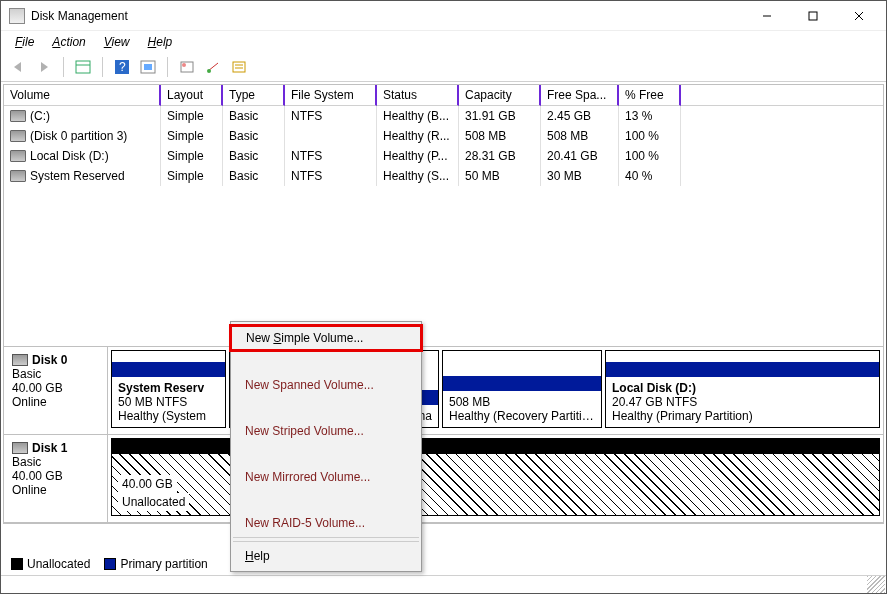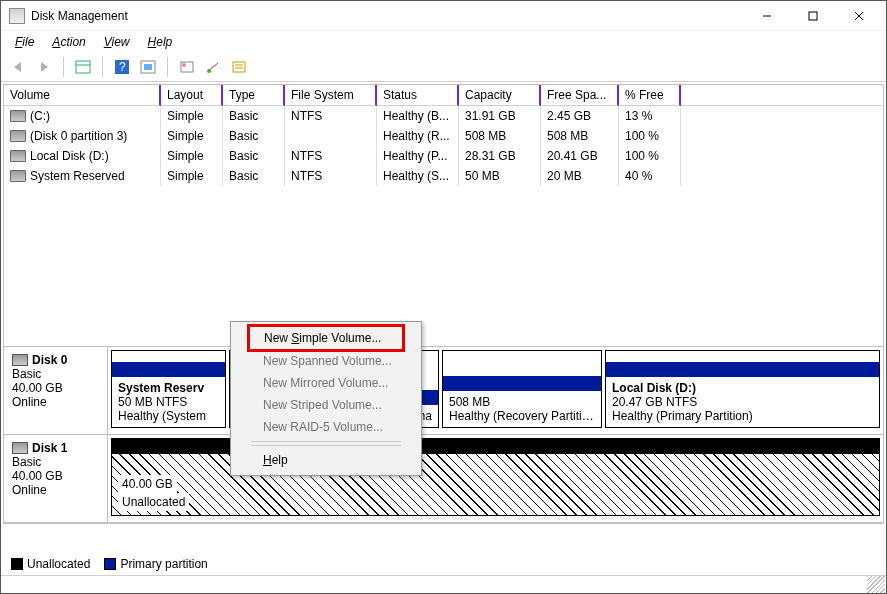"20 MB" div.cell { text: 20 -> 30 }
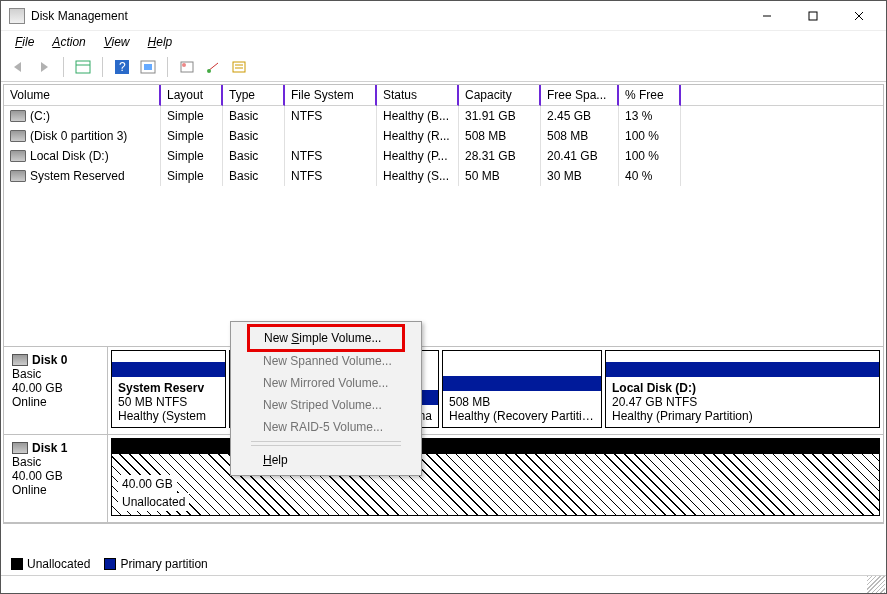"New Simple Volume..." .ctx { padding: 4px 18px -> 4px 0 }
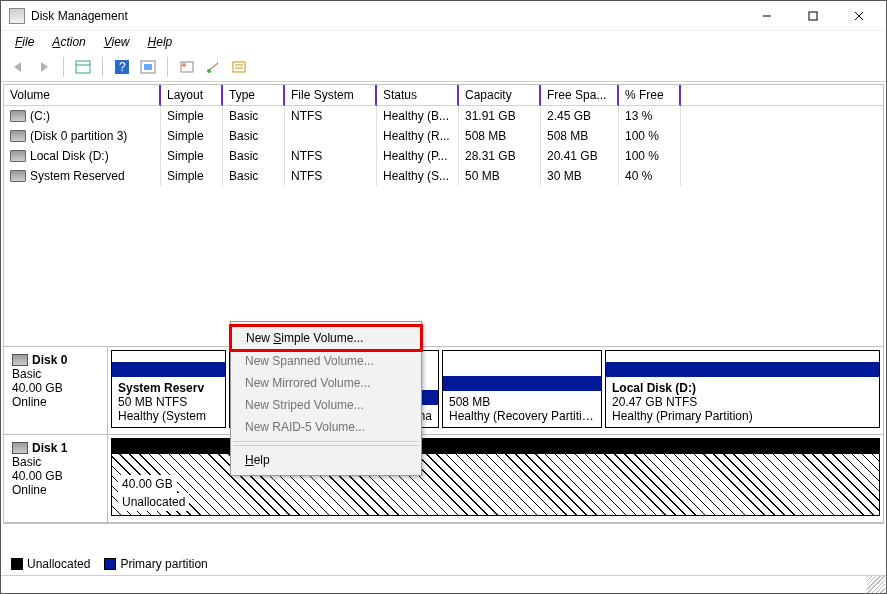"New Spanned Volume..." .ctx .mi.dis { color: #737373 -> #7f1d1d; margin-top: none -> 24px }
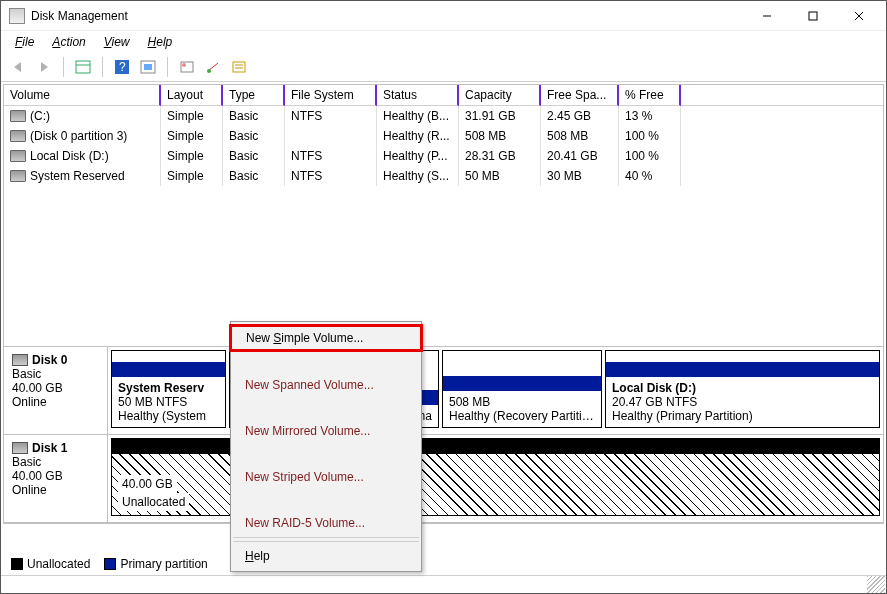"New Mirrored Volume..." div.mi { order: before "New Striped Volume..." -> after "New Striped Volume..." }
